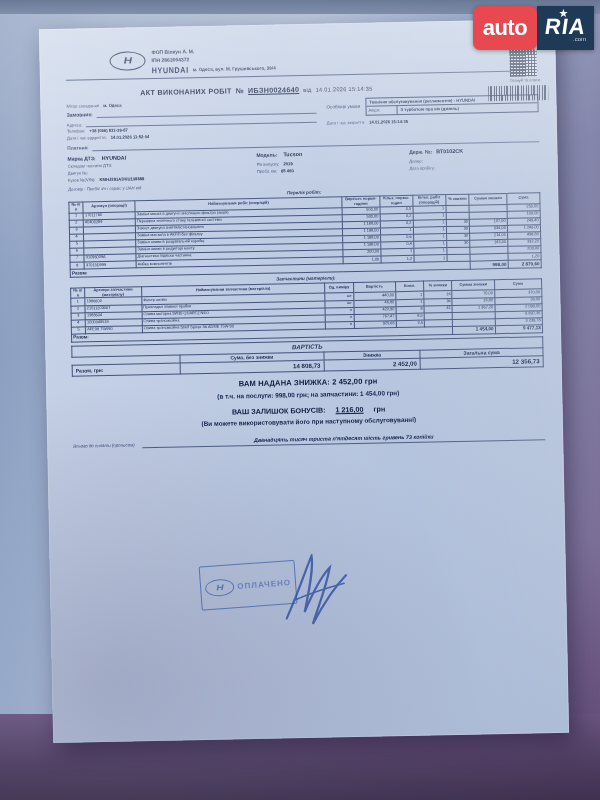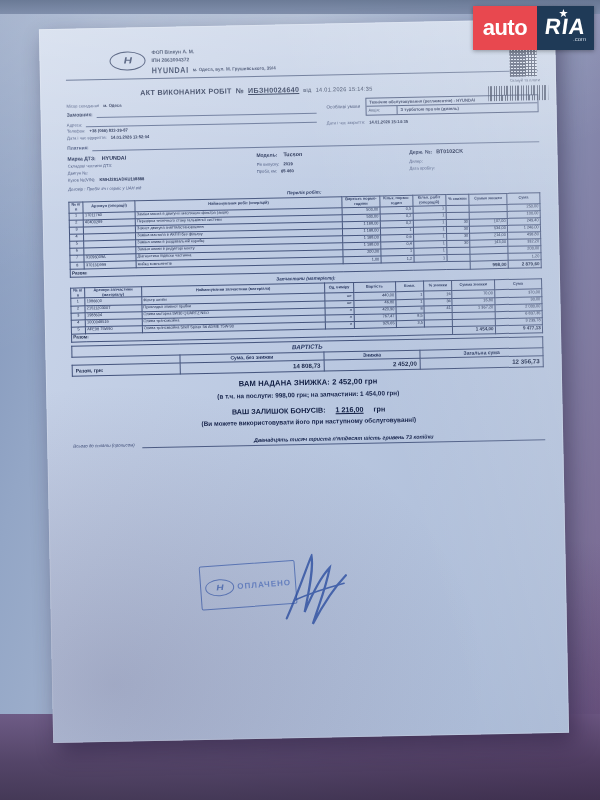"auto" #wm .auto { border-radius: none -> 7px }
